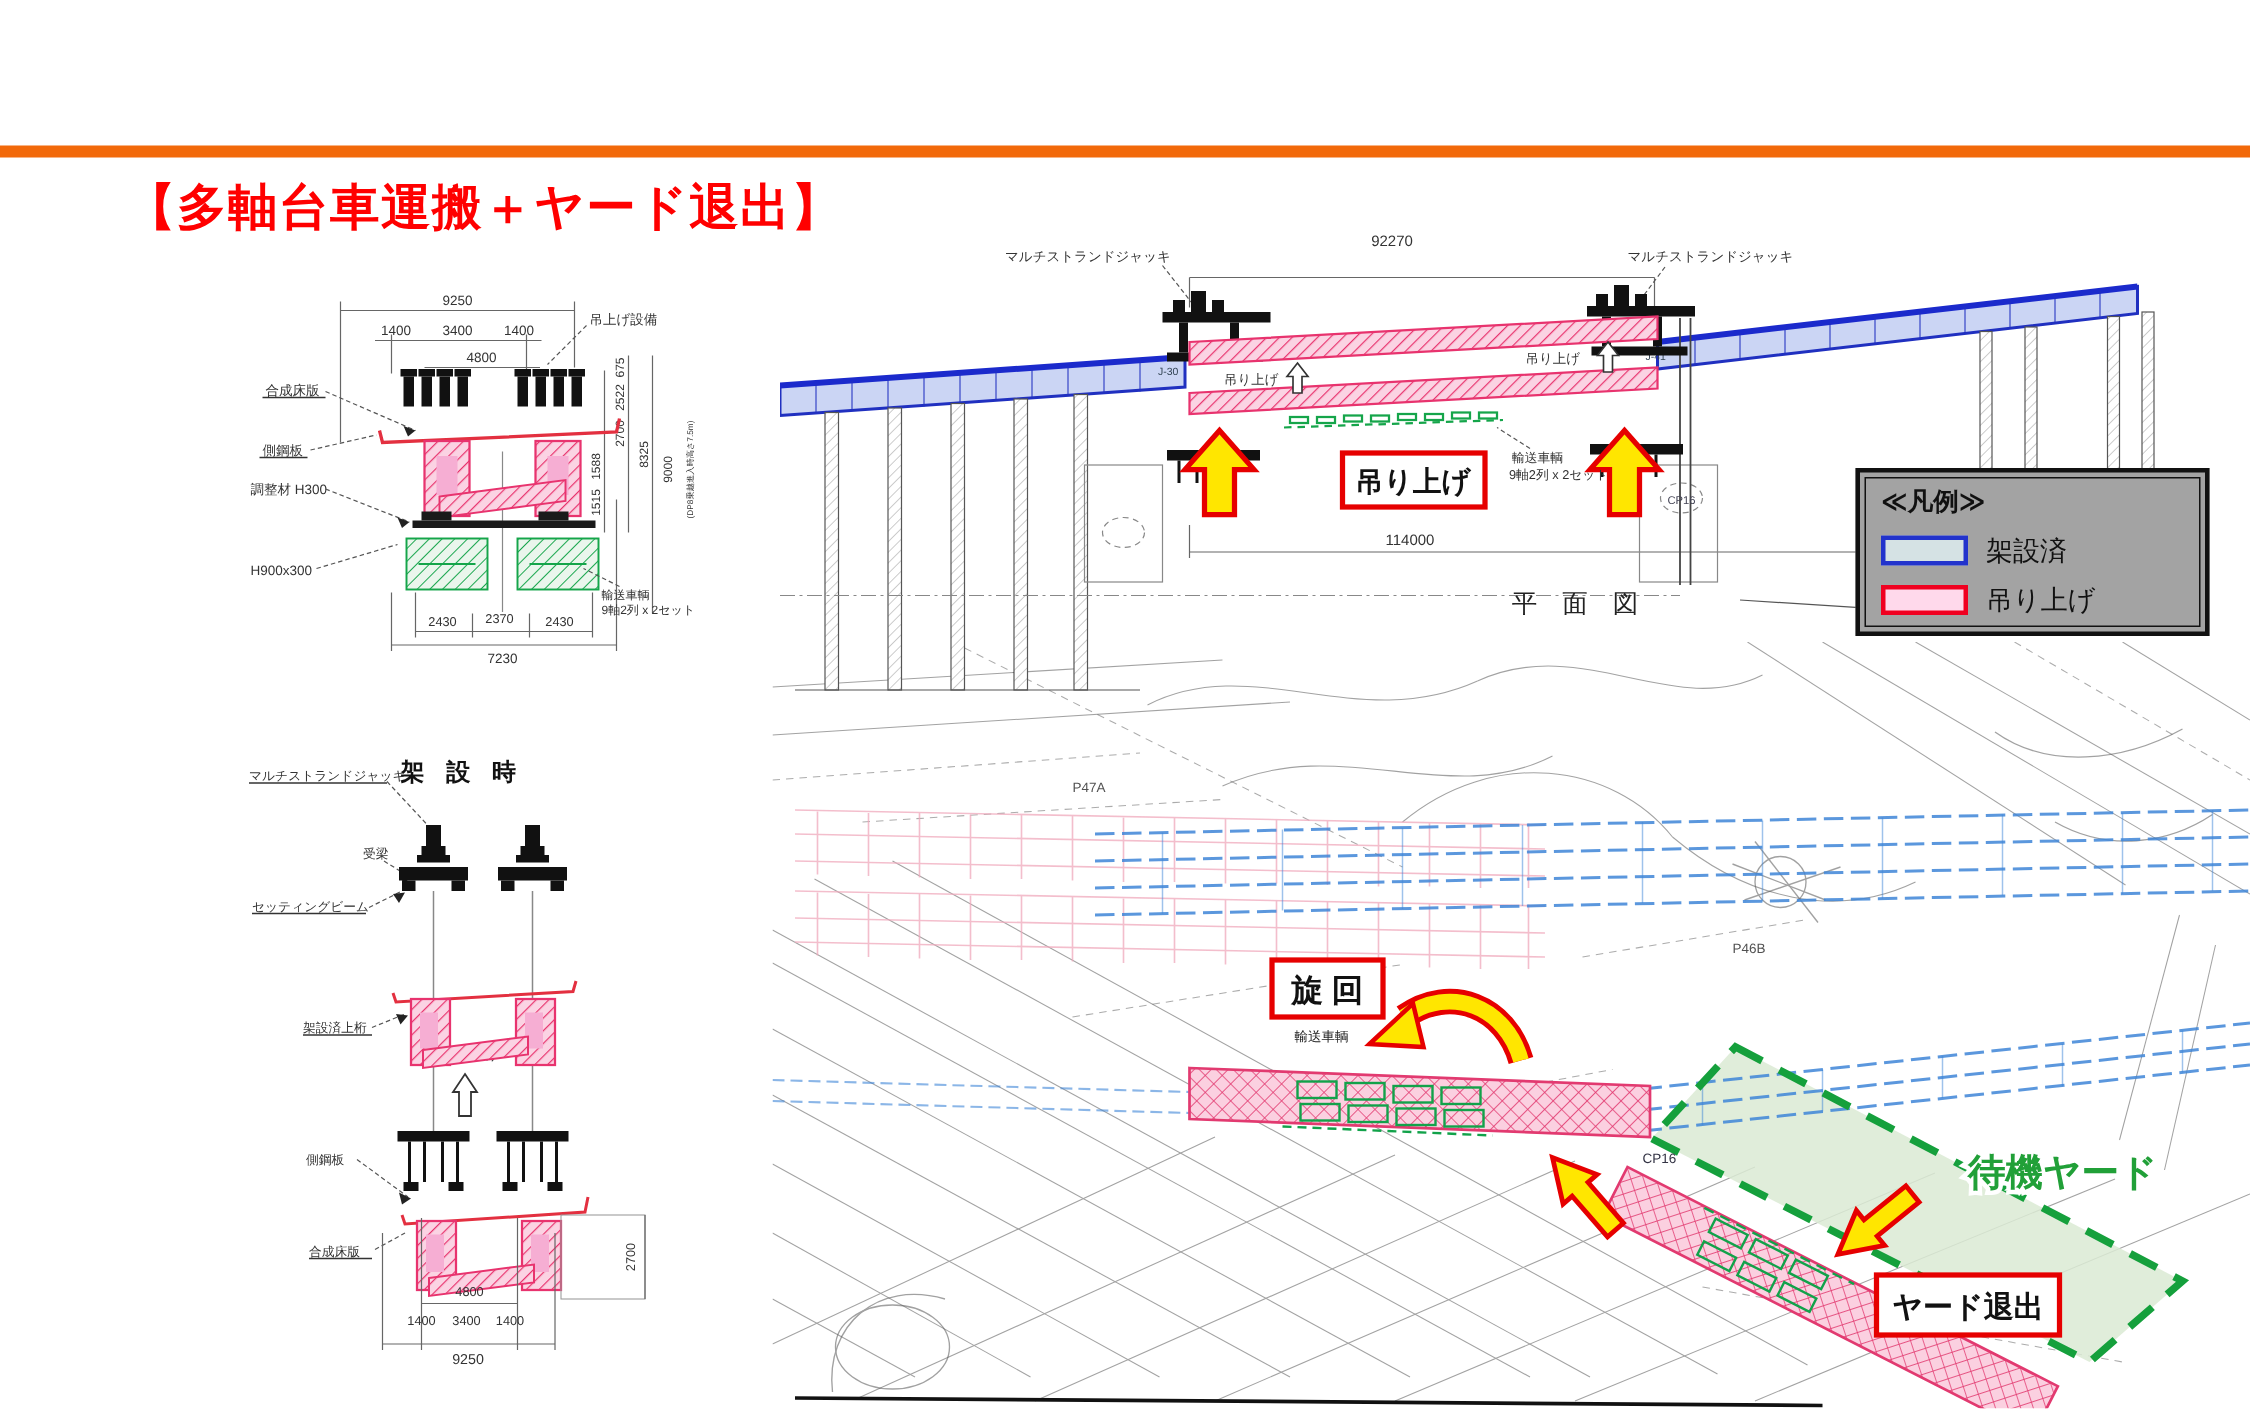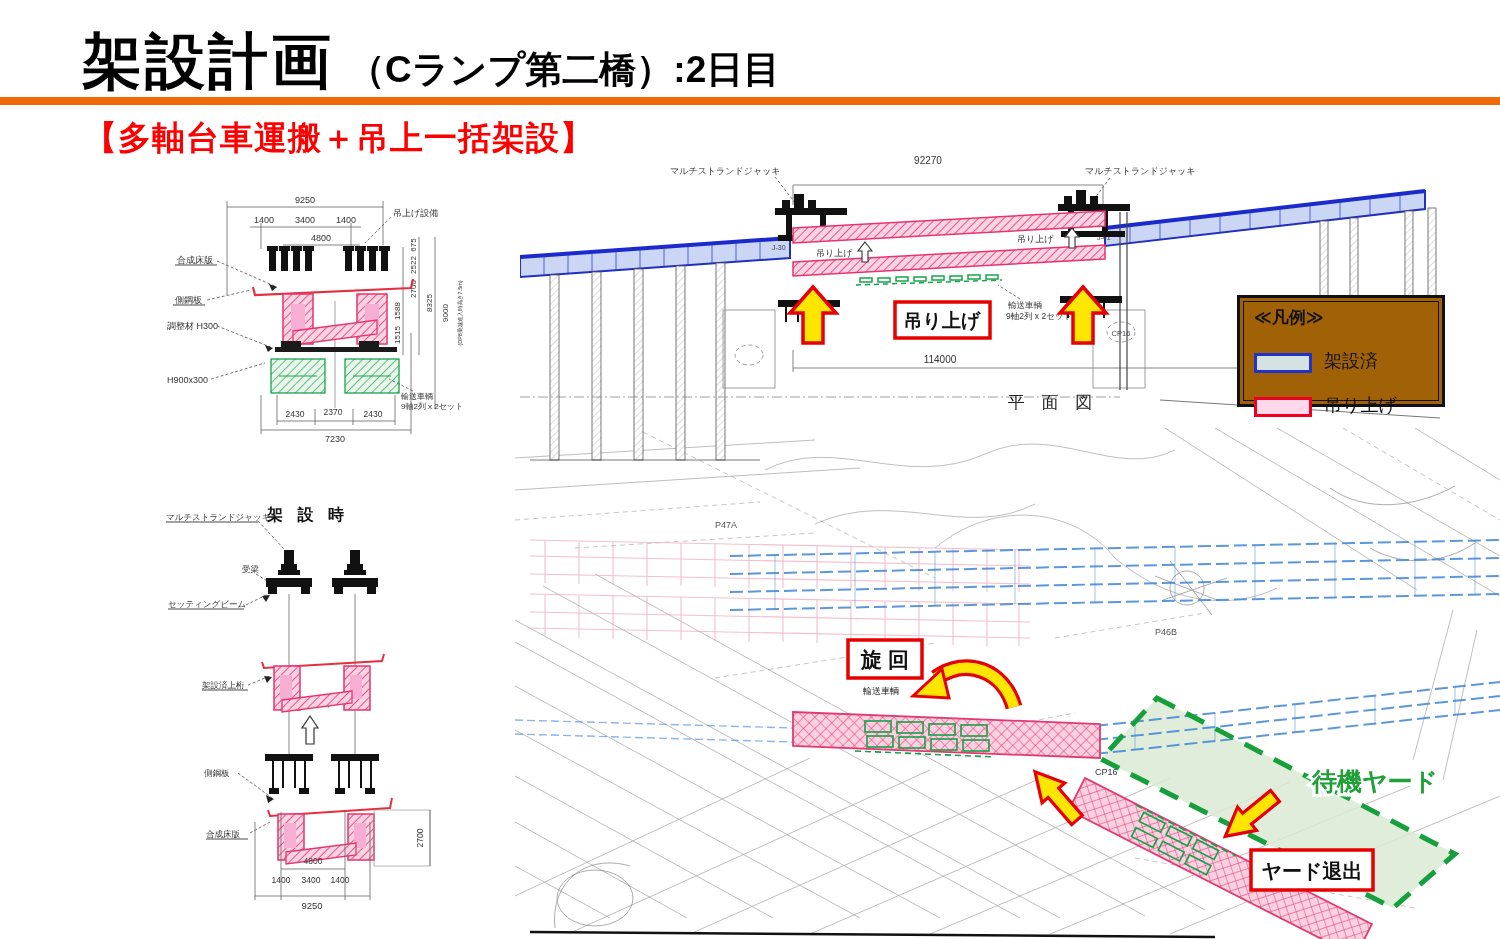"架設計画 （Cランプ第二橋）:2日目" div.abs { html: <div> <span>架設計画</span><span>（Cランプ第二橋）:2日目</span> </div> -> none }
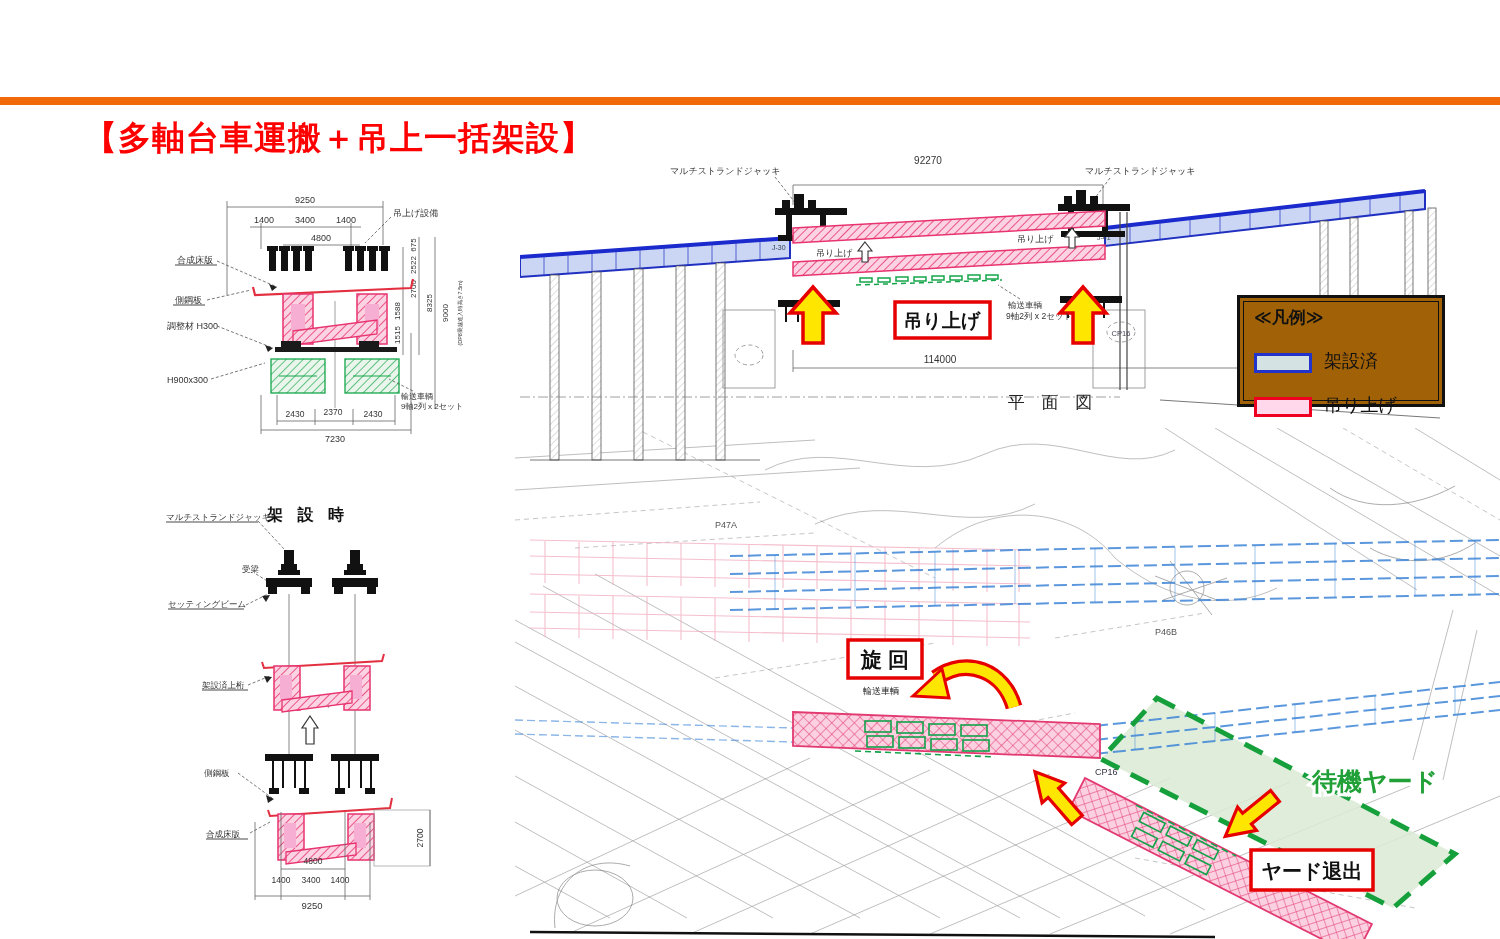"【多軸台車運搬＋吊上一括架設】" div.abs { text: 吊上一括架設 -> ヤード退出 }
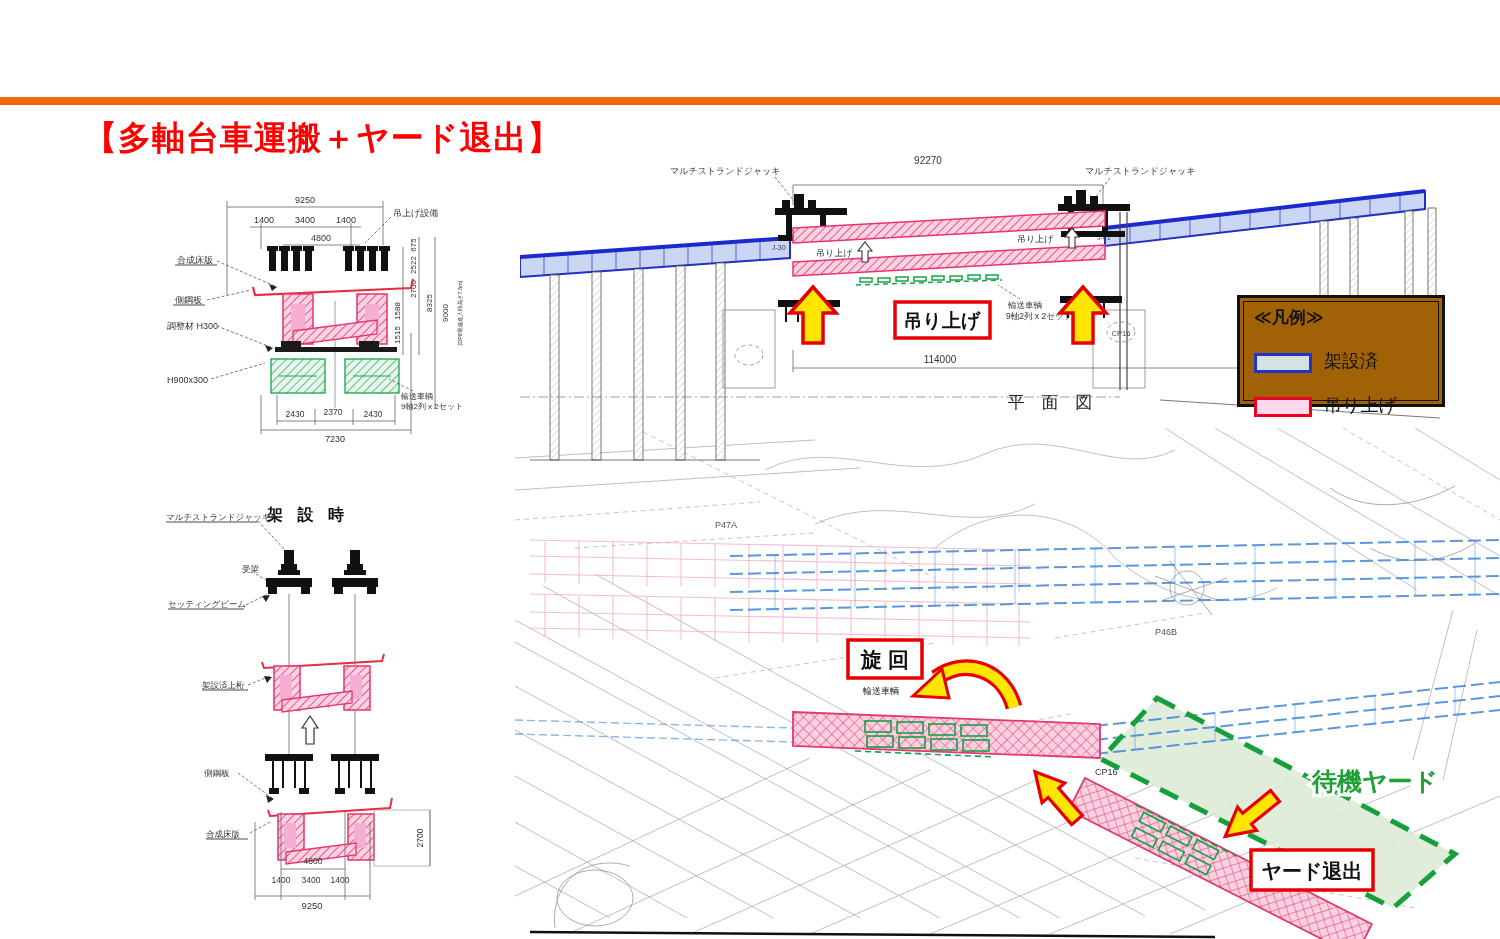"≪凡例≫" .legend { background: #a16207 -> #a3a3a3; top: 295px -> 312px; width: 208px -> 236px }
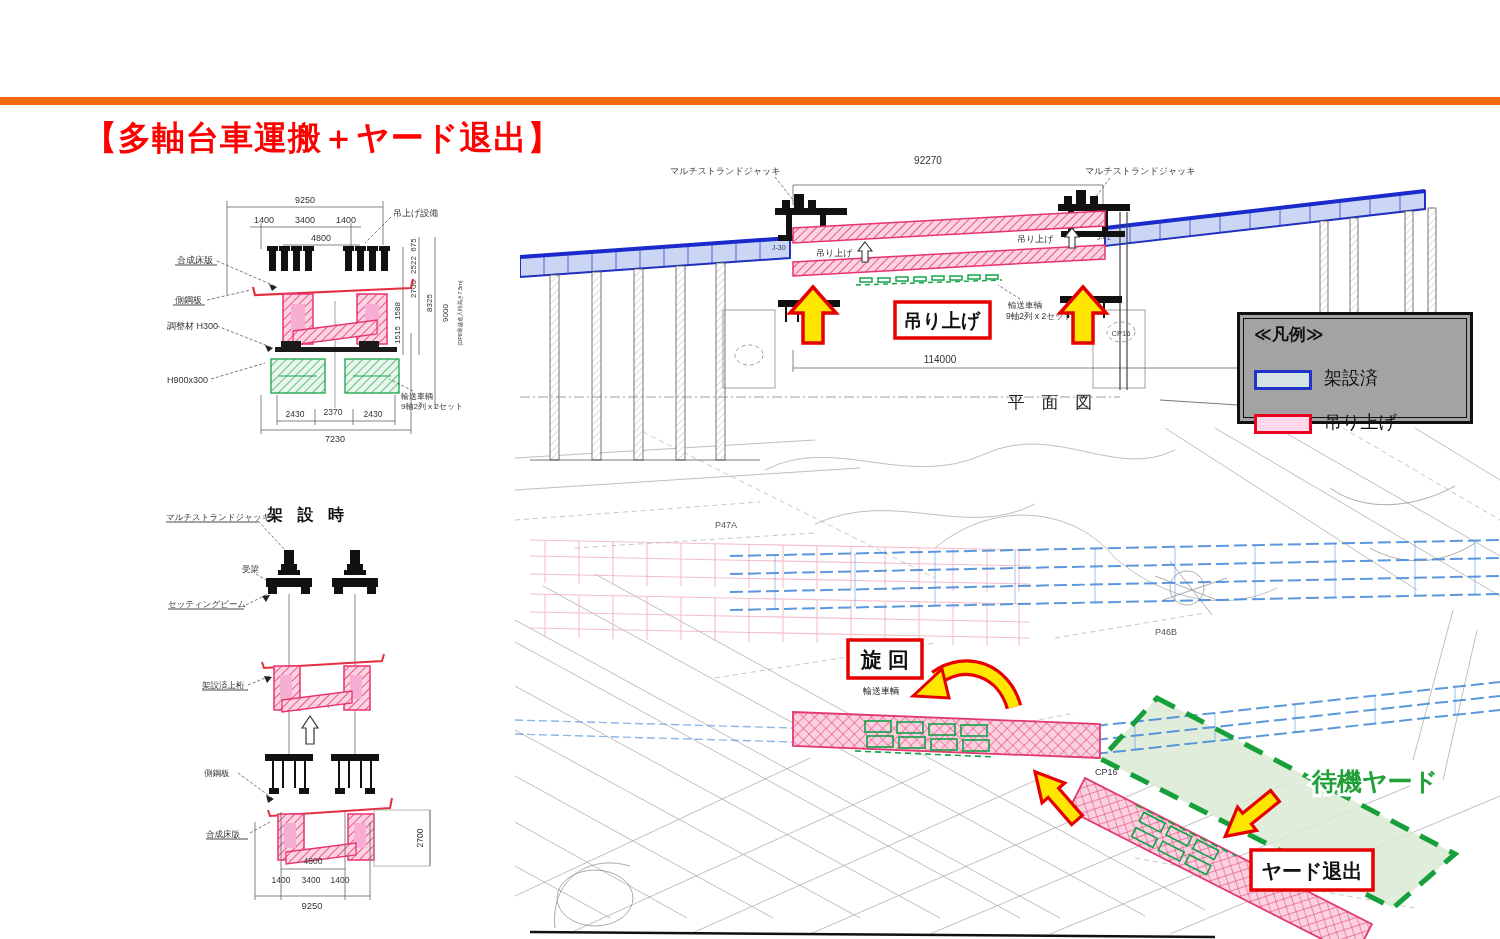"架設済" .legend-row { align-items: flex-end -> center; margin-top: 20px -> 9px }
